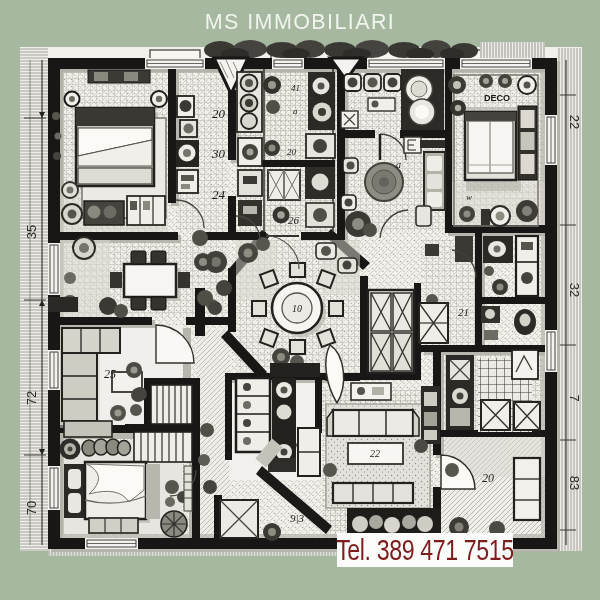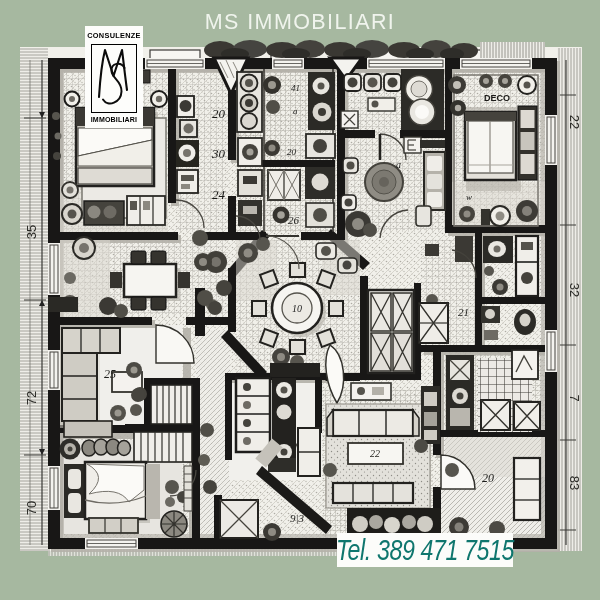"CONSULENZE" div { html: <div> <div>CONSULENZE</div> <div> <svg> <path></path> <path></path> </svg> </div> <div>IMMOBILIARI</div> </div> -> none }
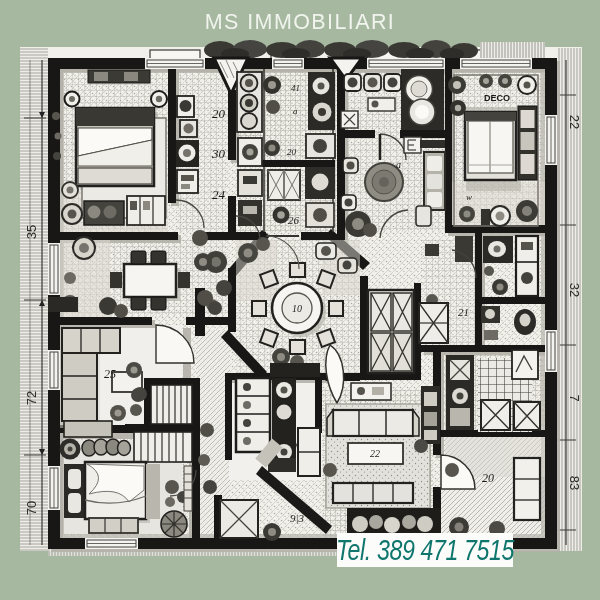"Tel. 389 471 7515" #tel { color: #0f766e -> #7f1d1d; font-style: italic -> none }
